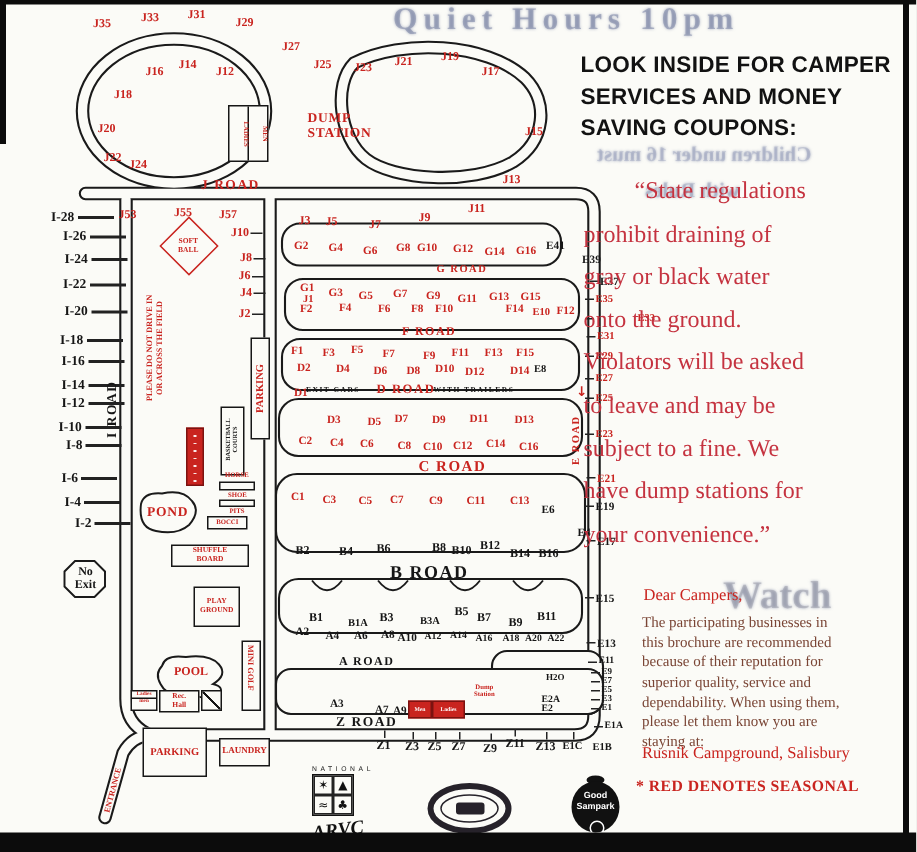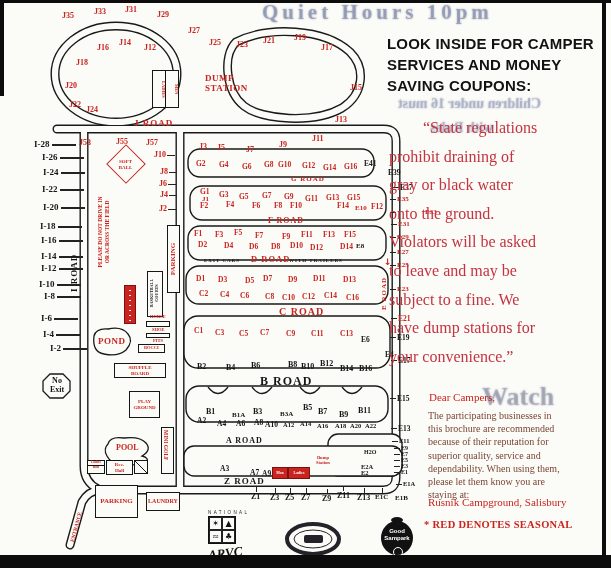"D1" span.site { top: 275px -> 258px }
